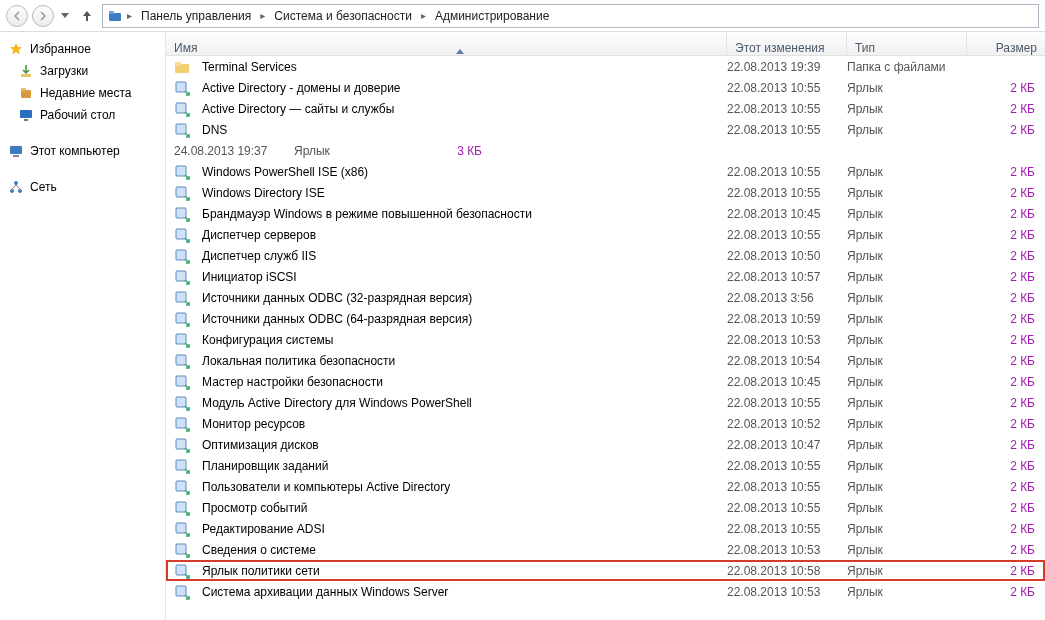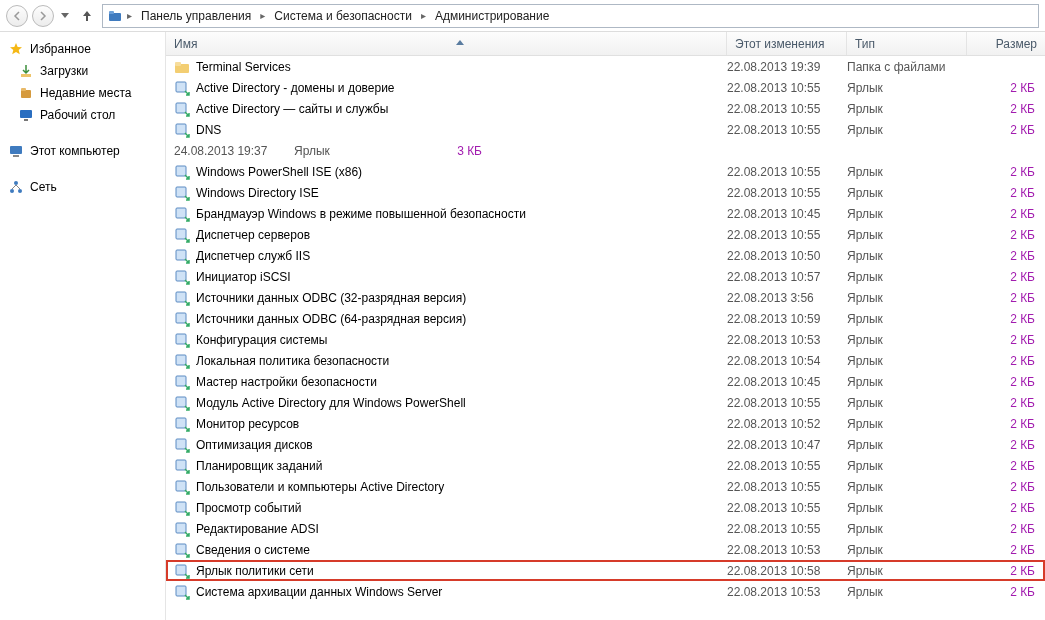"Имя" .col { align-items: center -> flex-end }
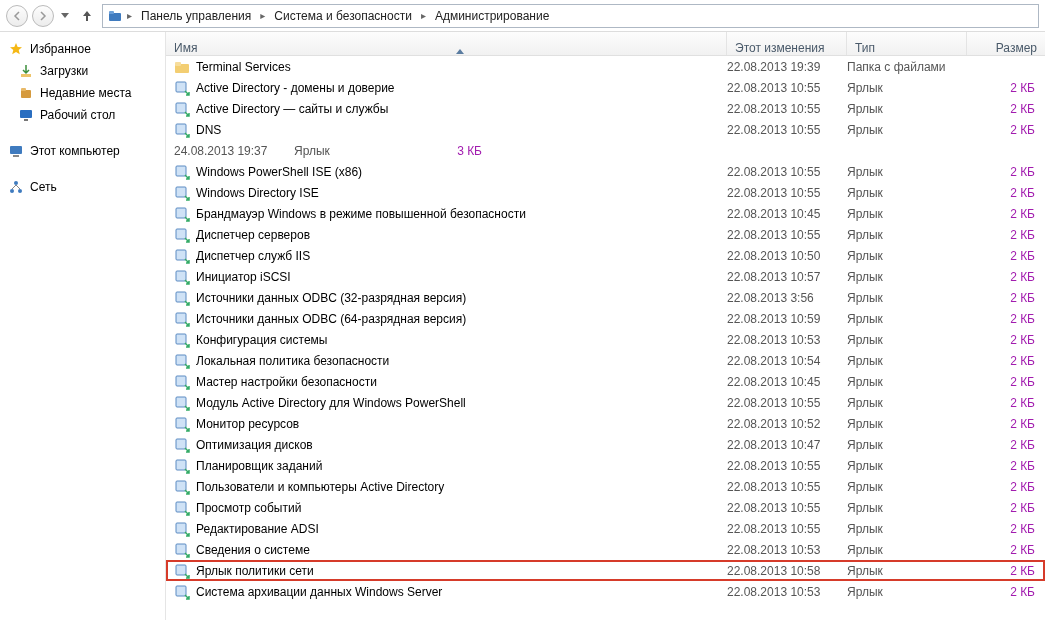"Terminal Services" .cell-name { gap: 6px -> 12px }
